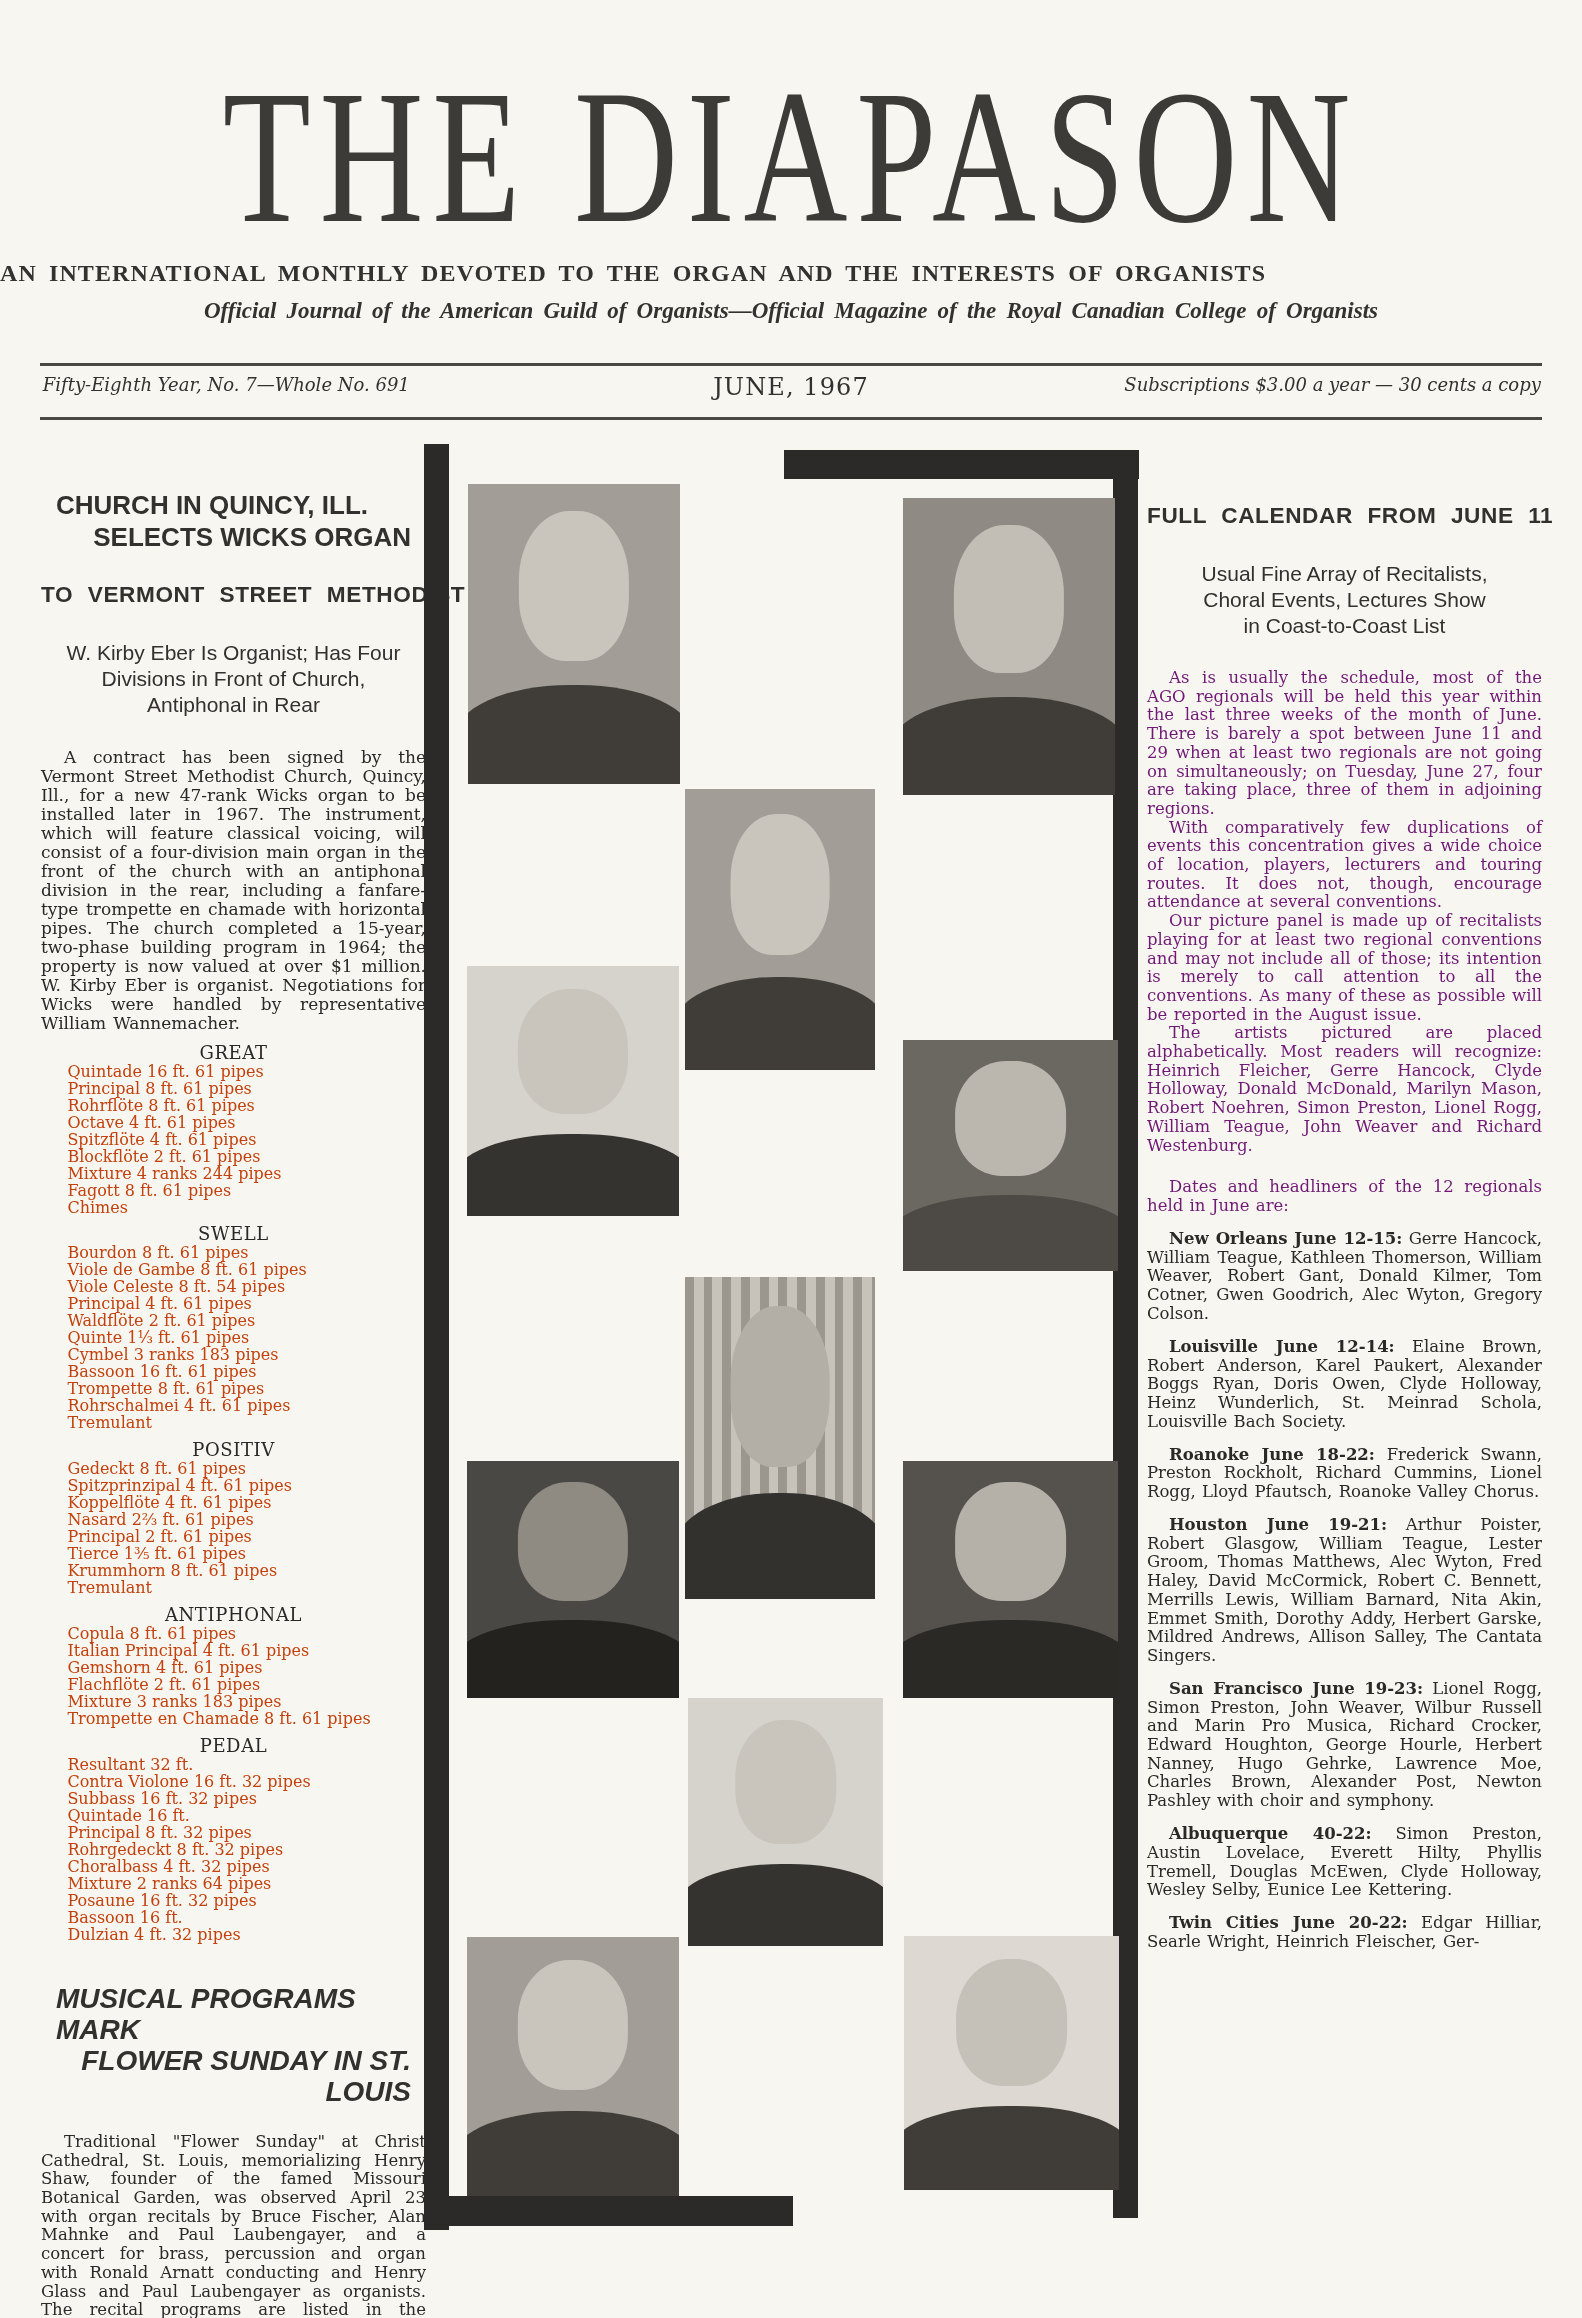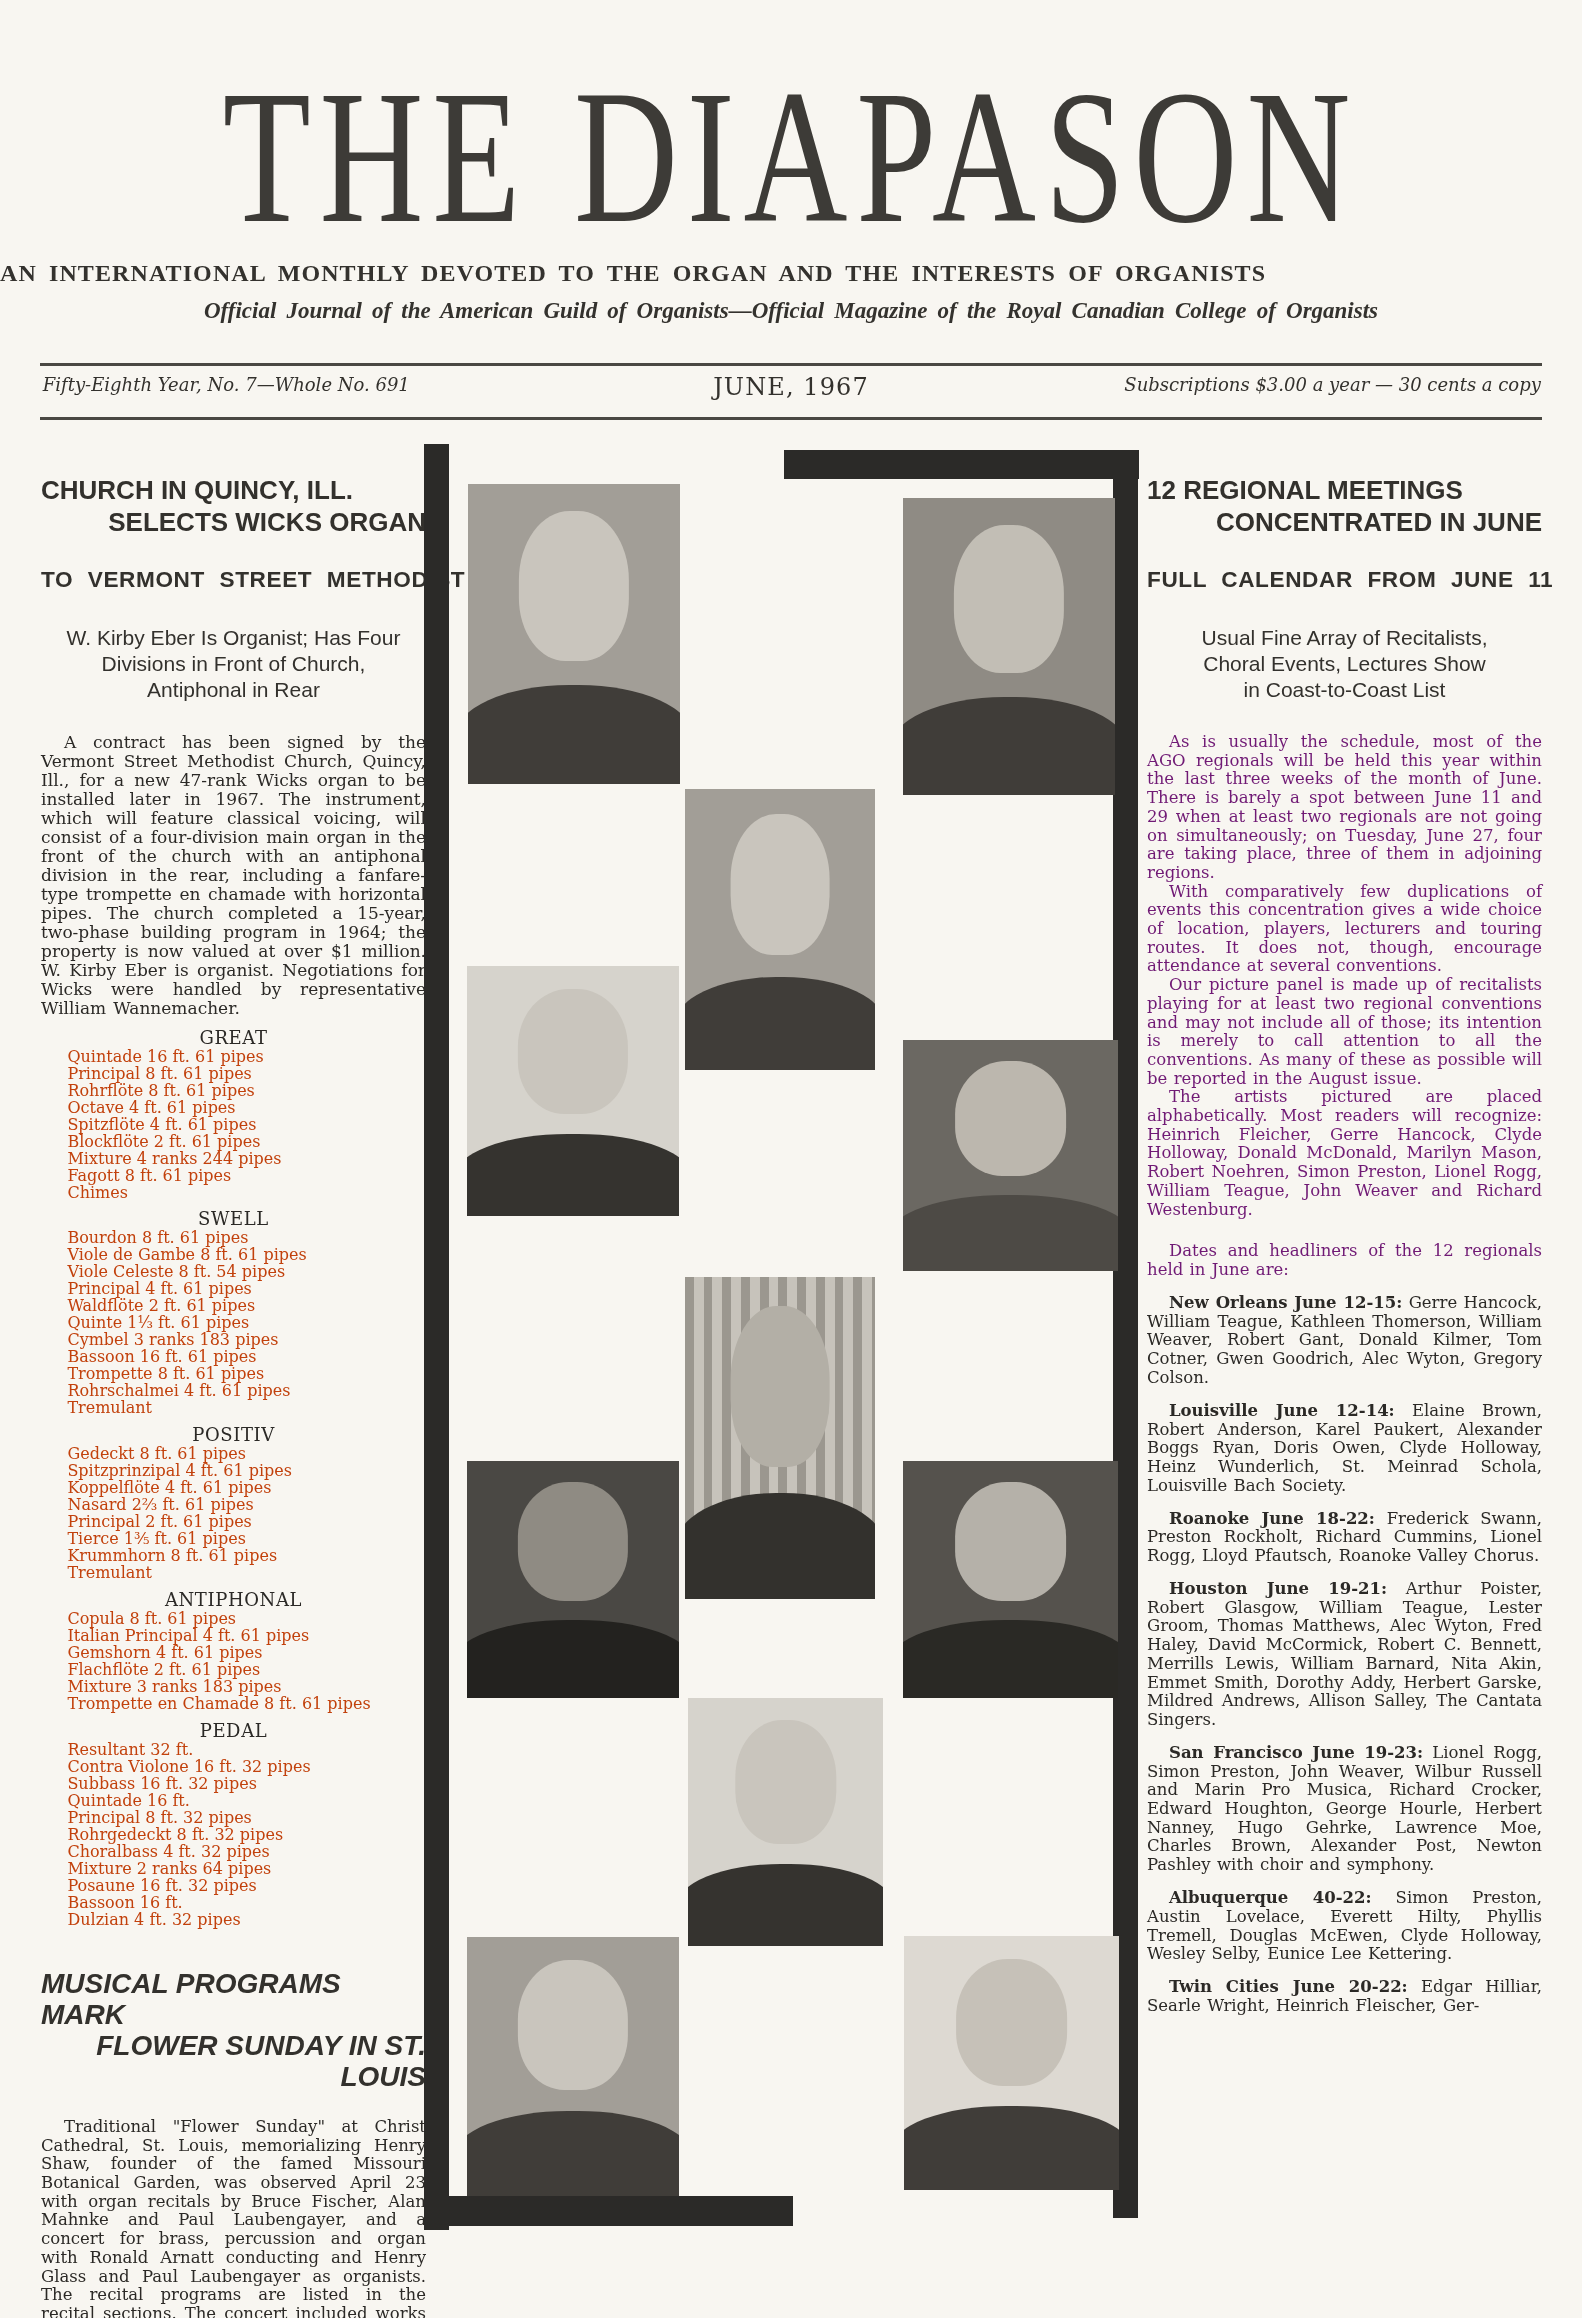"CHURCH IN QUINCY, ILL." .headline { margin: 0 -> 15px }
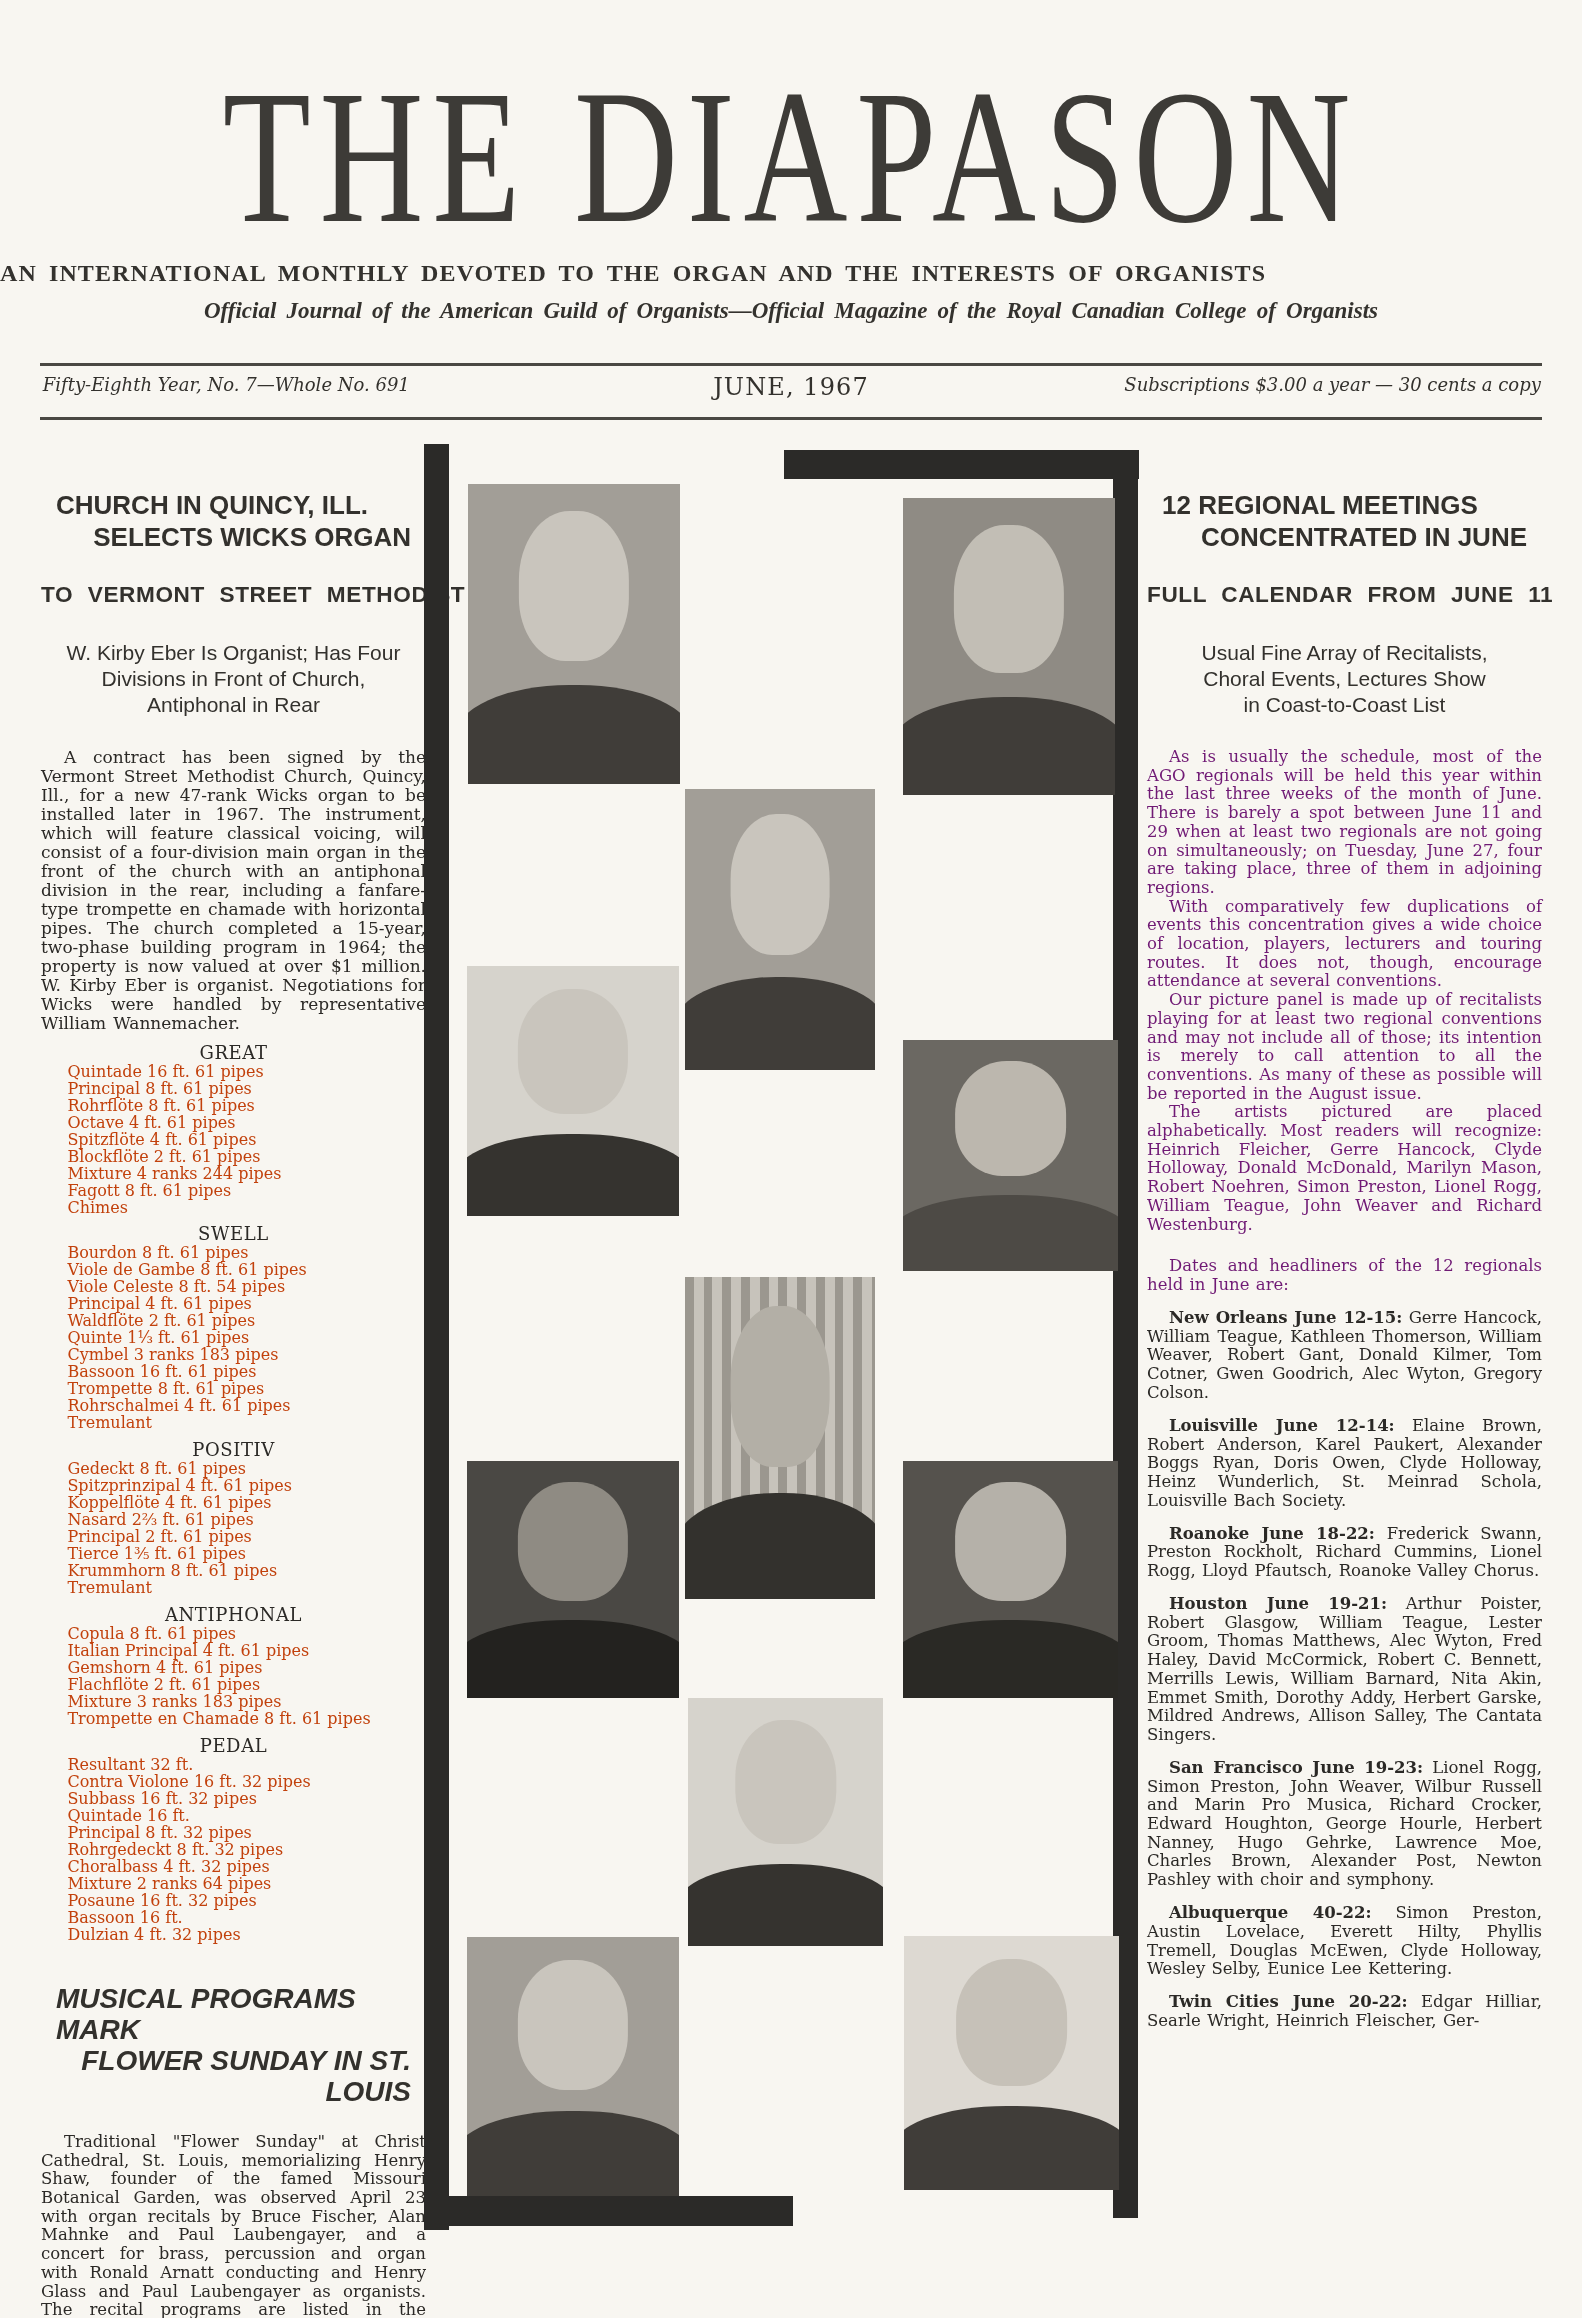"12 REGIONAL MEETINGS" h2.headline { html: <h2> <span>12 REGIONAL MEETINGS</span> <span>CONCENTRATED IN JUNE</span> </h2> -> none }
